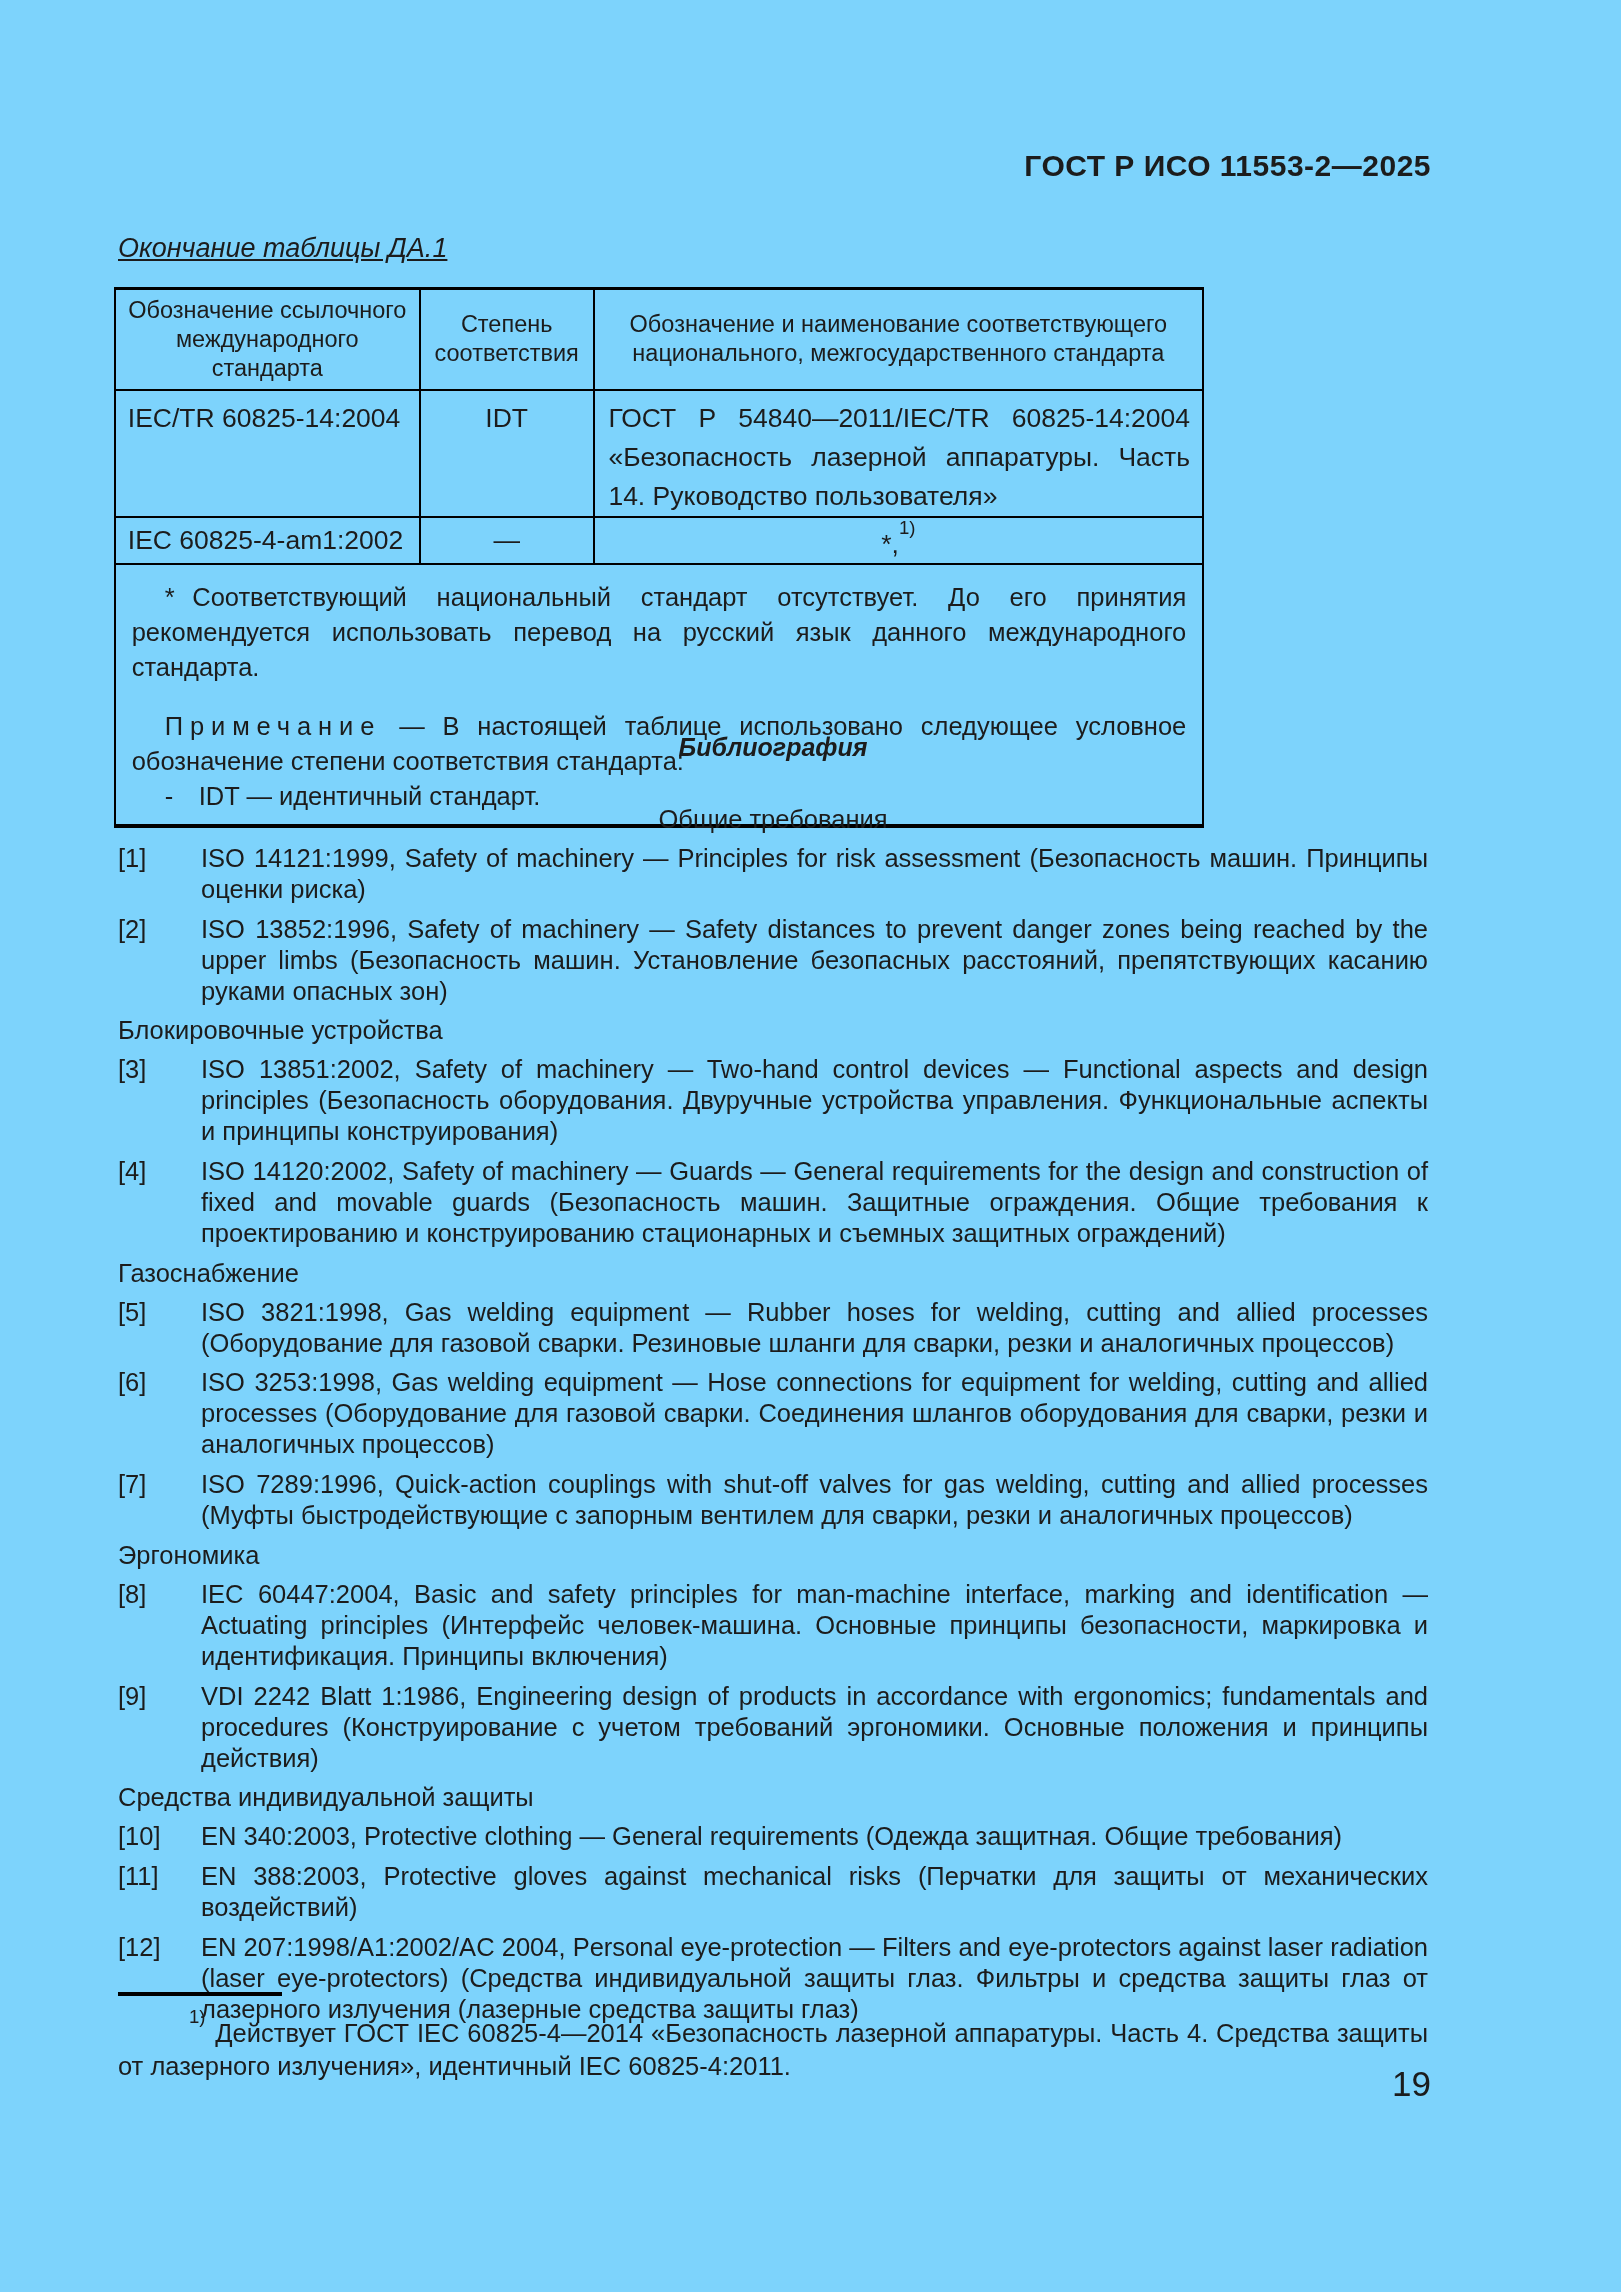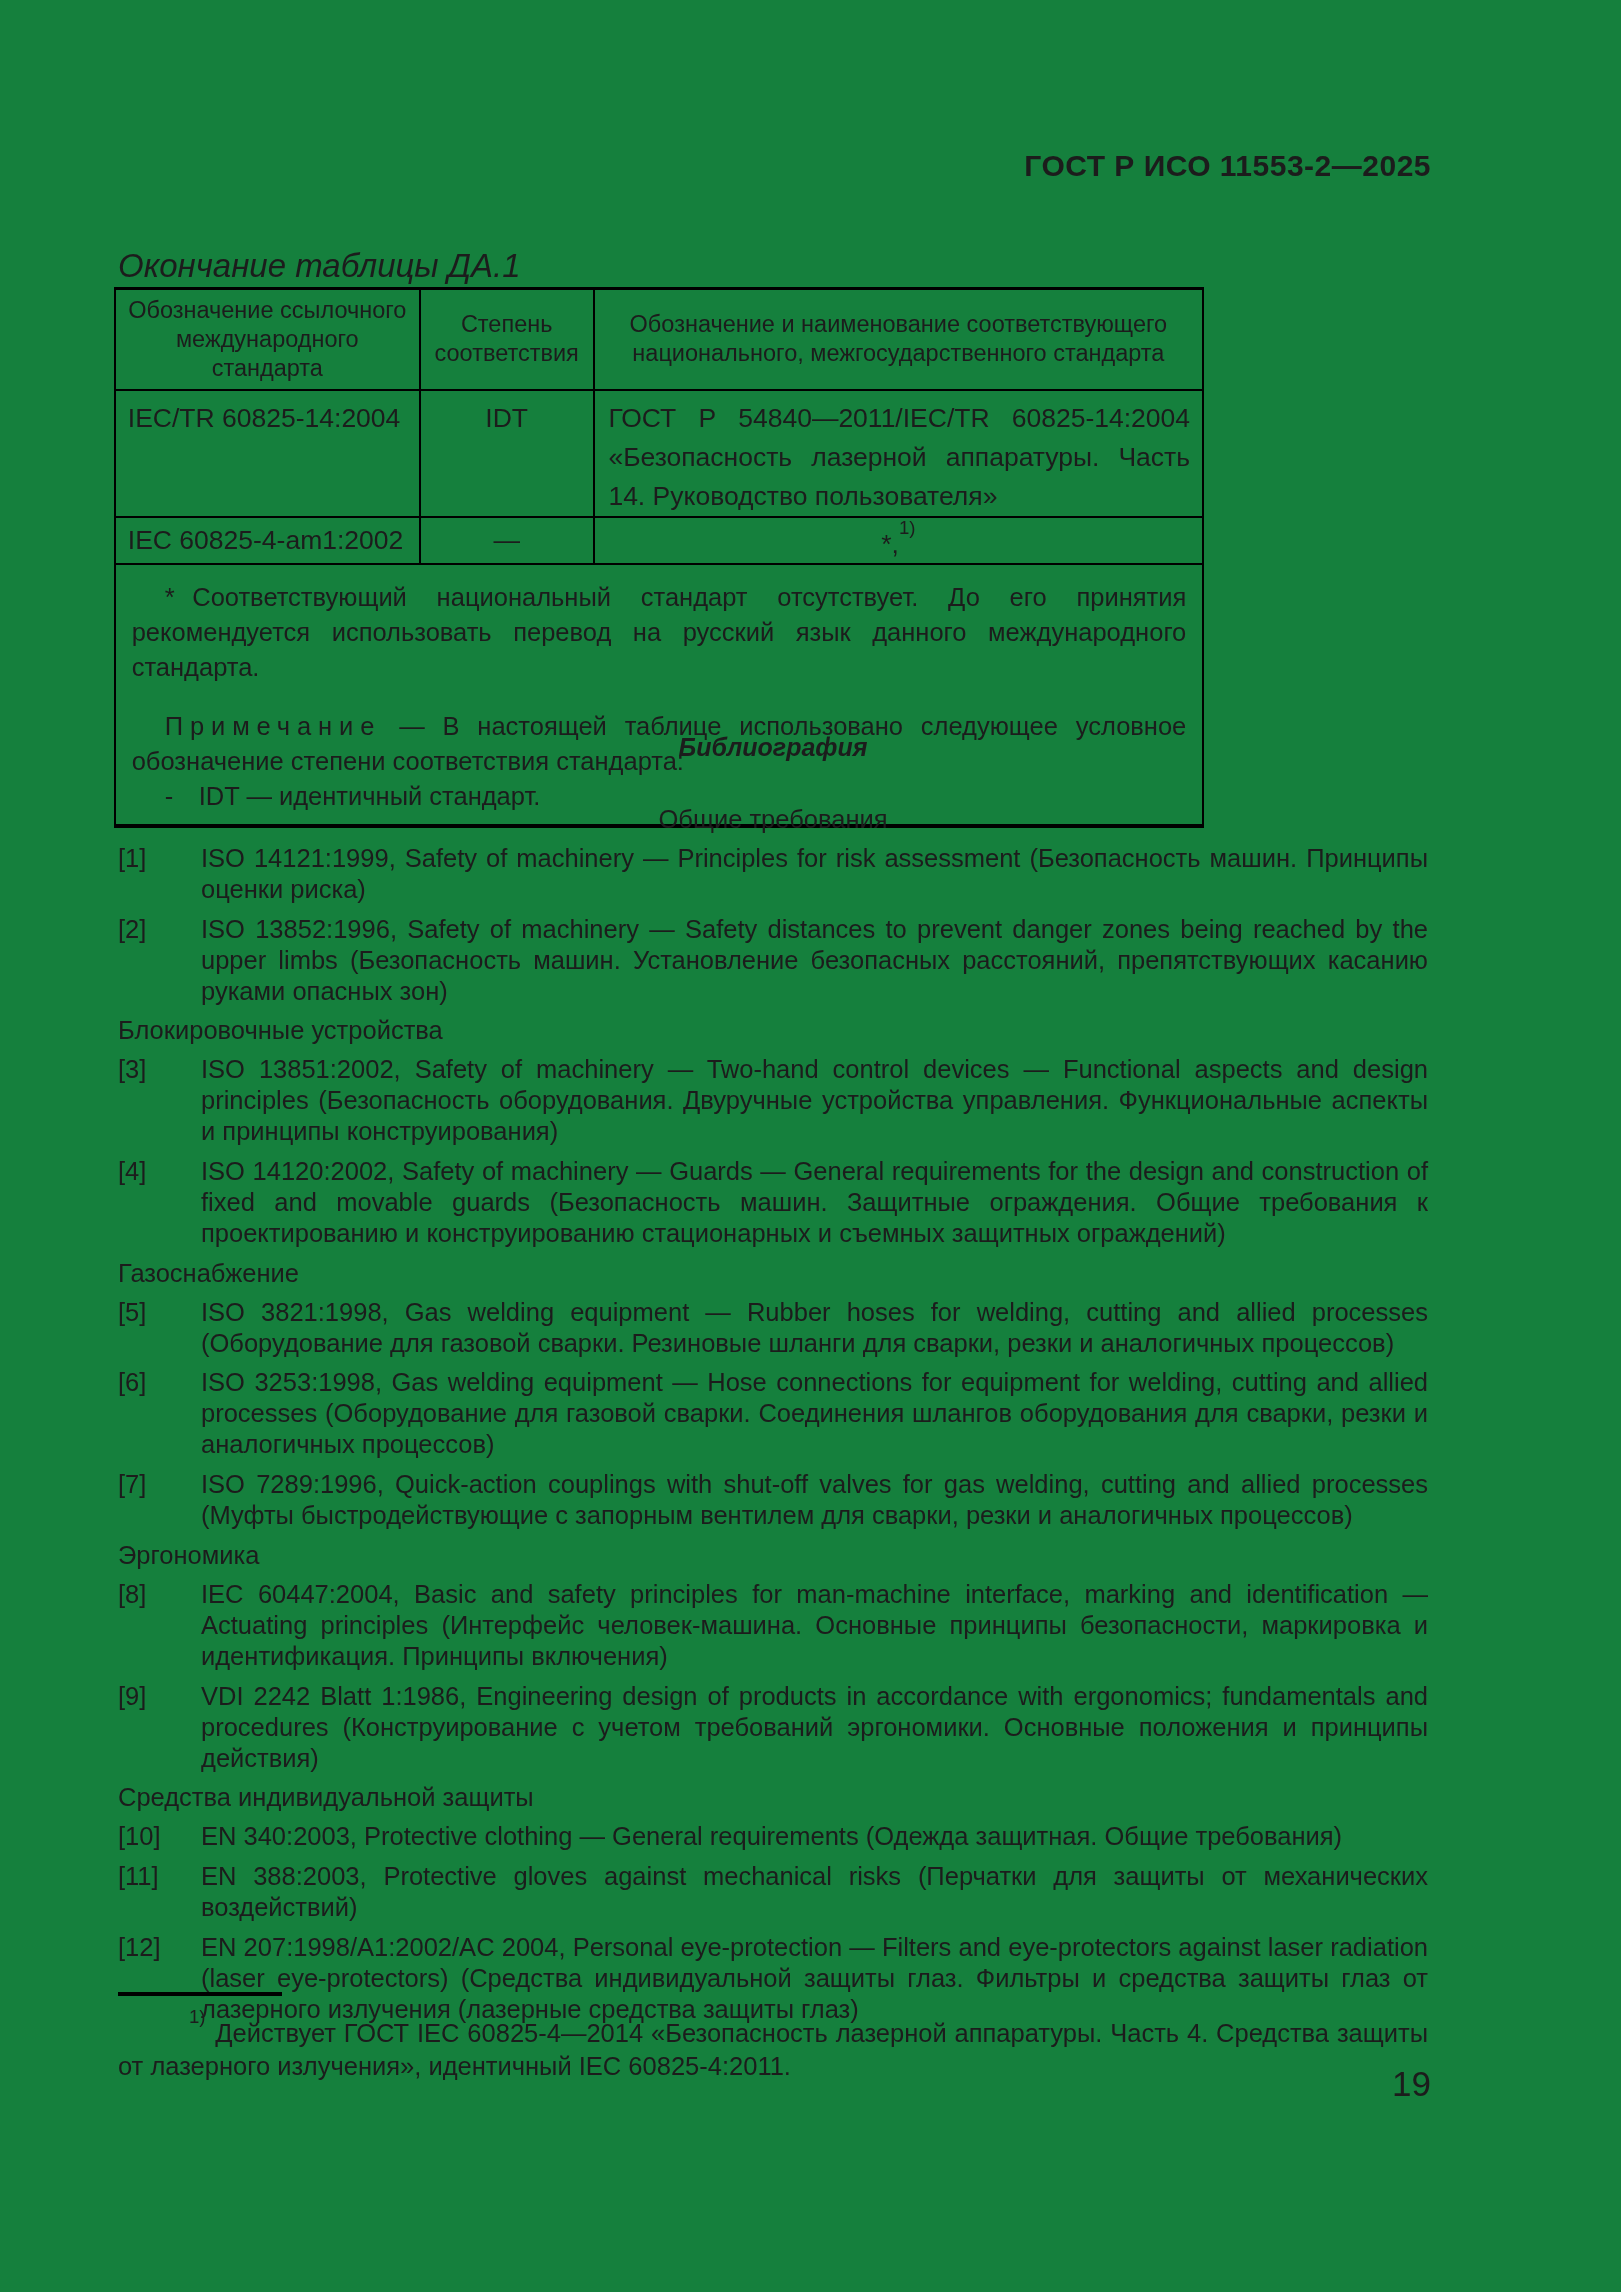"ГОСТ Р ИСО 11553-2—2025" .page { background: #15803d -> #7dd3fc }
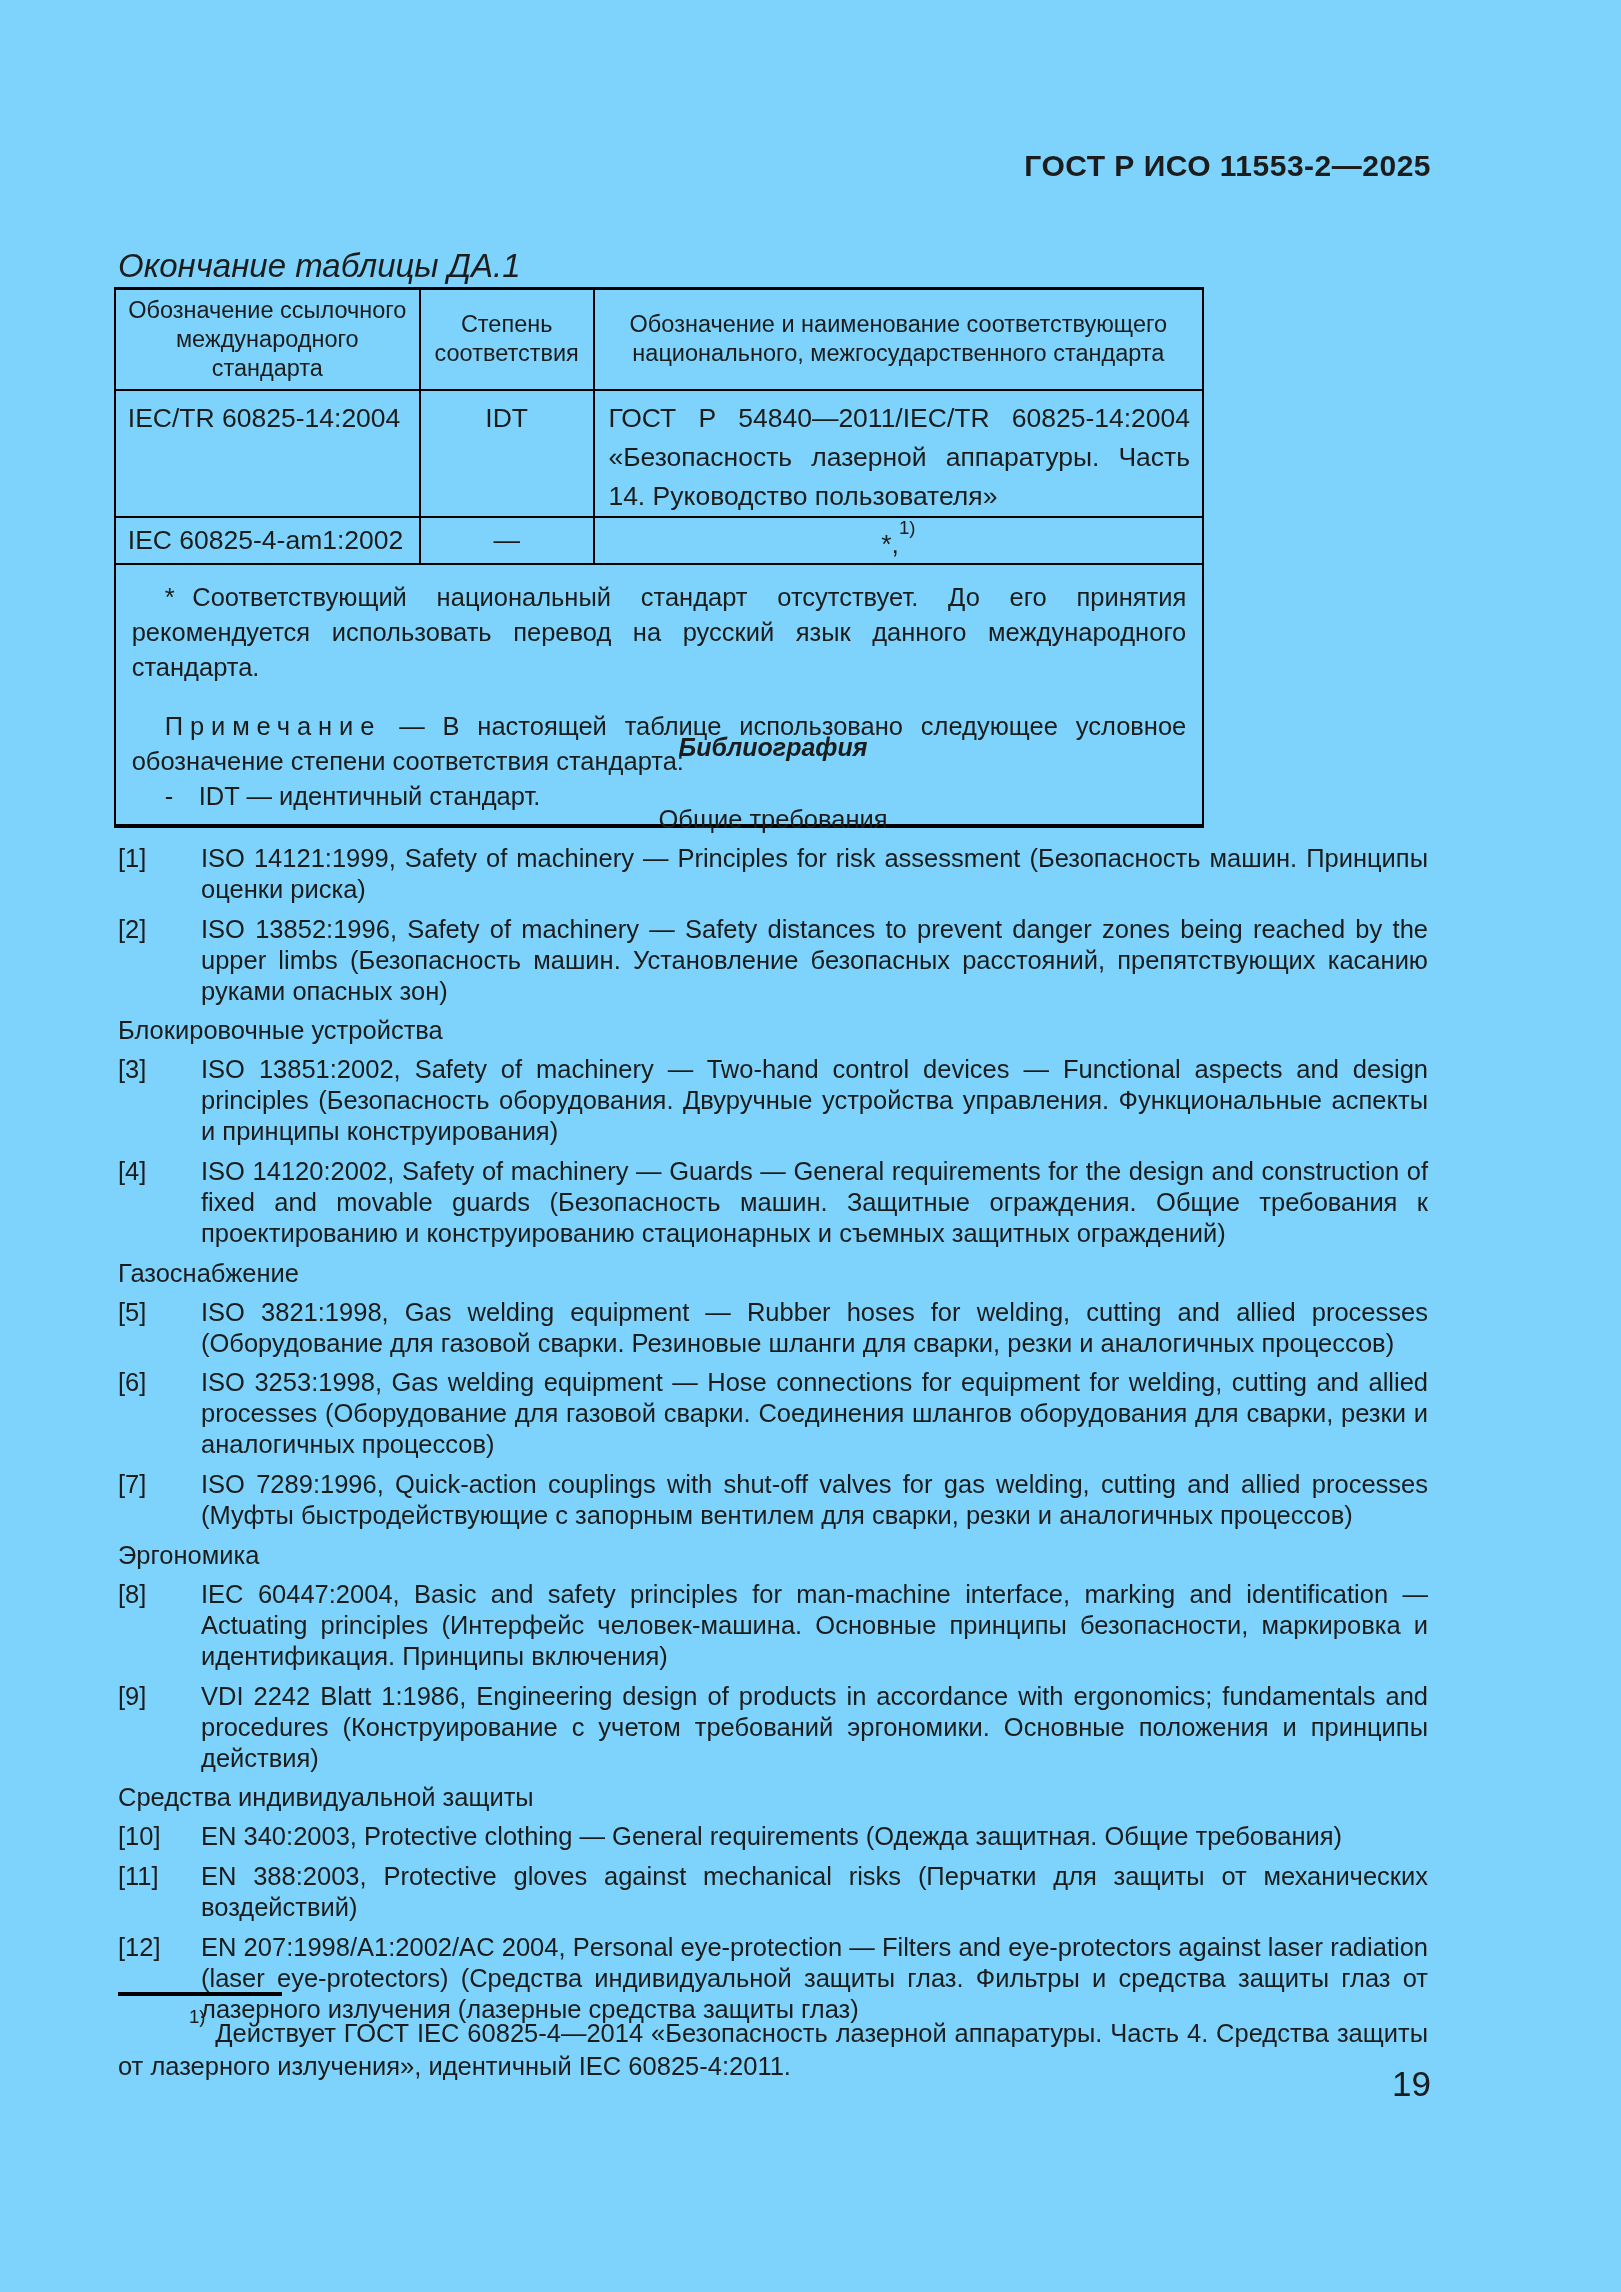"Окончание таблицы ДА.1" .table-caption { font-size: 33px -> 27px; text-decoration: none -> underline; top: 247px -> 233px }
